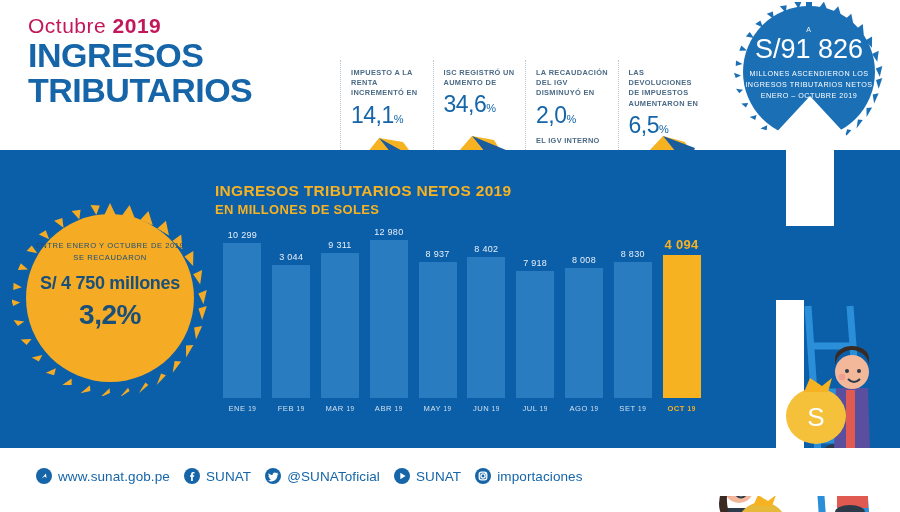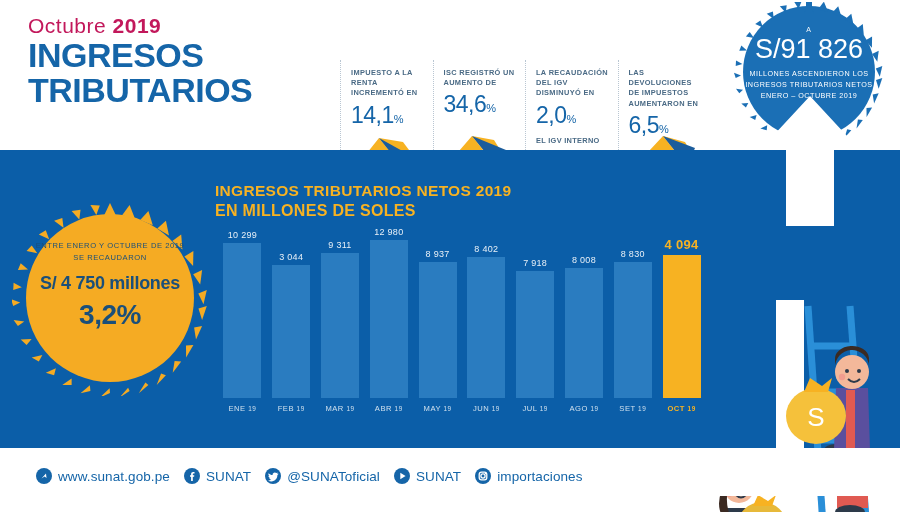"EN MILLONES DE SOLES" .ct-2 { font-size: 16px -> 13px }
